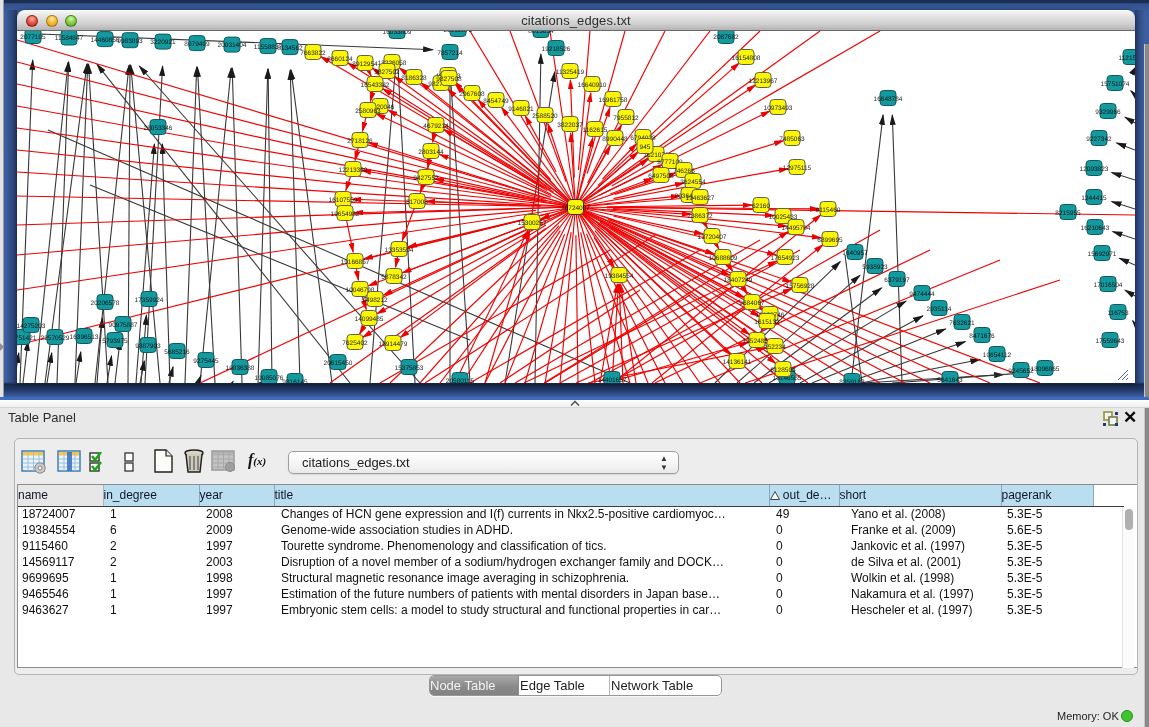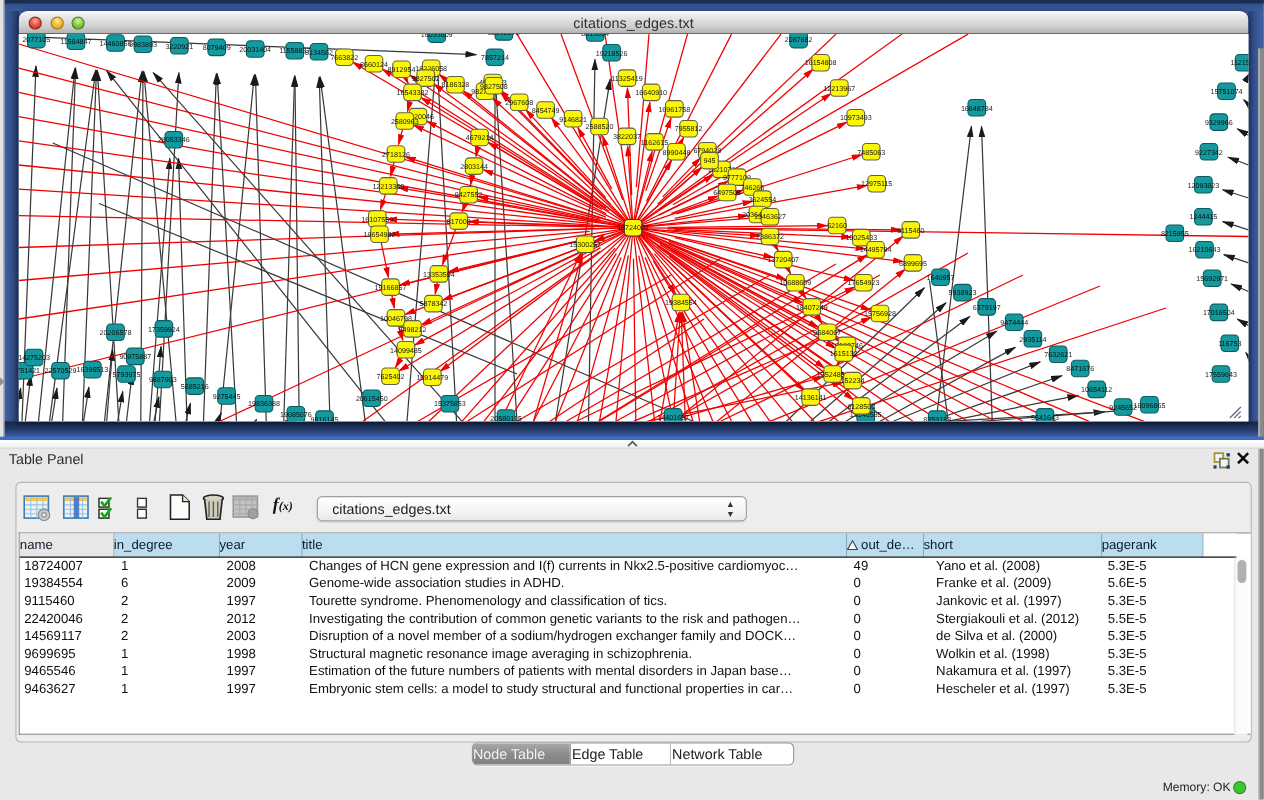"22420046" tr { html: <tr> <td>22420046</td> <td>2</td> <td>2012</td> <td>Investigating the contribution of common genetic variants to the risk and pathogen…</td> <td>0</td> <td>Stergiakouli et al. (2012)</td> <td>5.5E-5</td> <td></td> </tr> -> none }
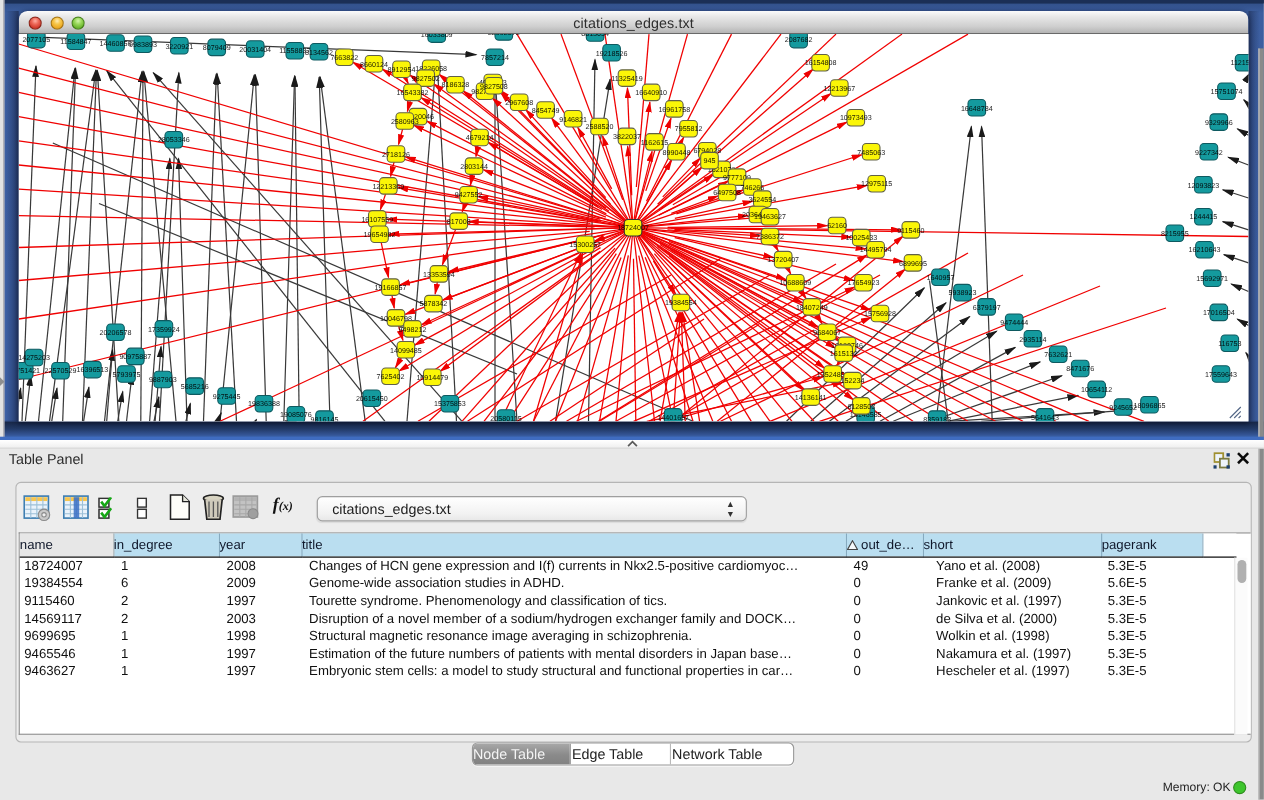"de Silva et al. (2000)" td.c5 { text: 2000 -> 2001 }
